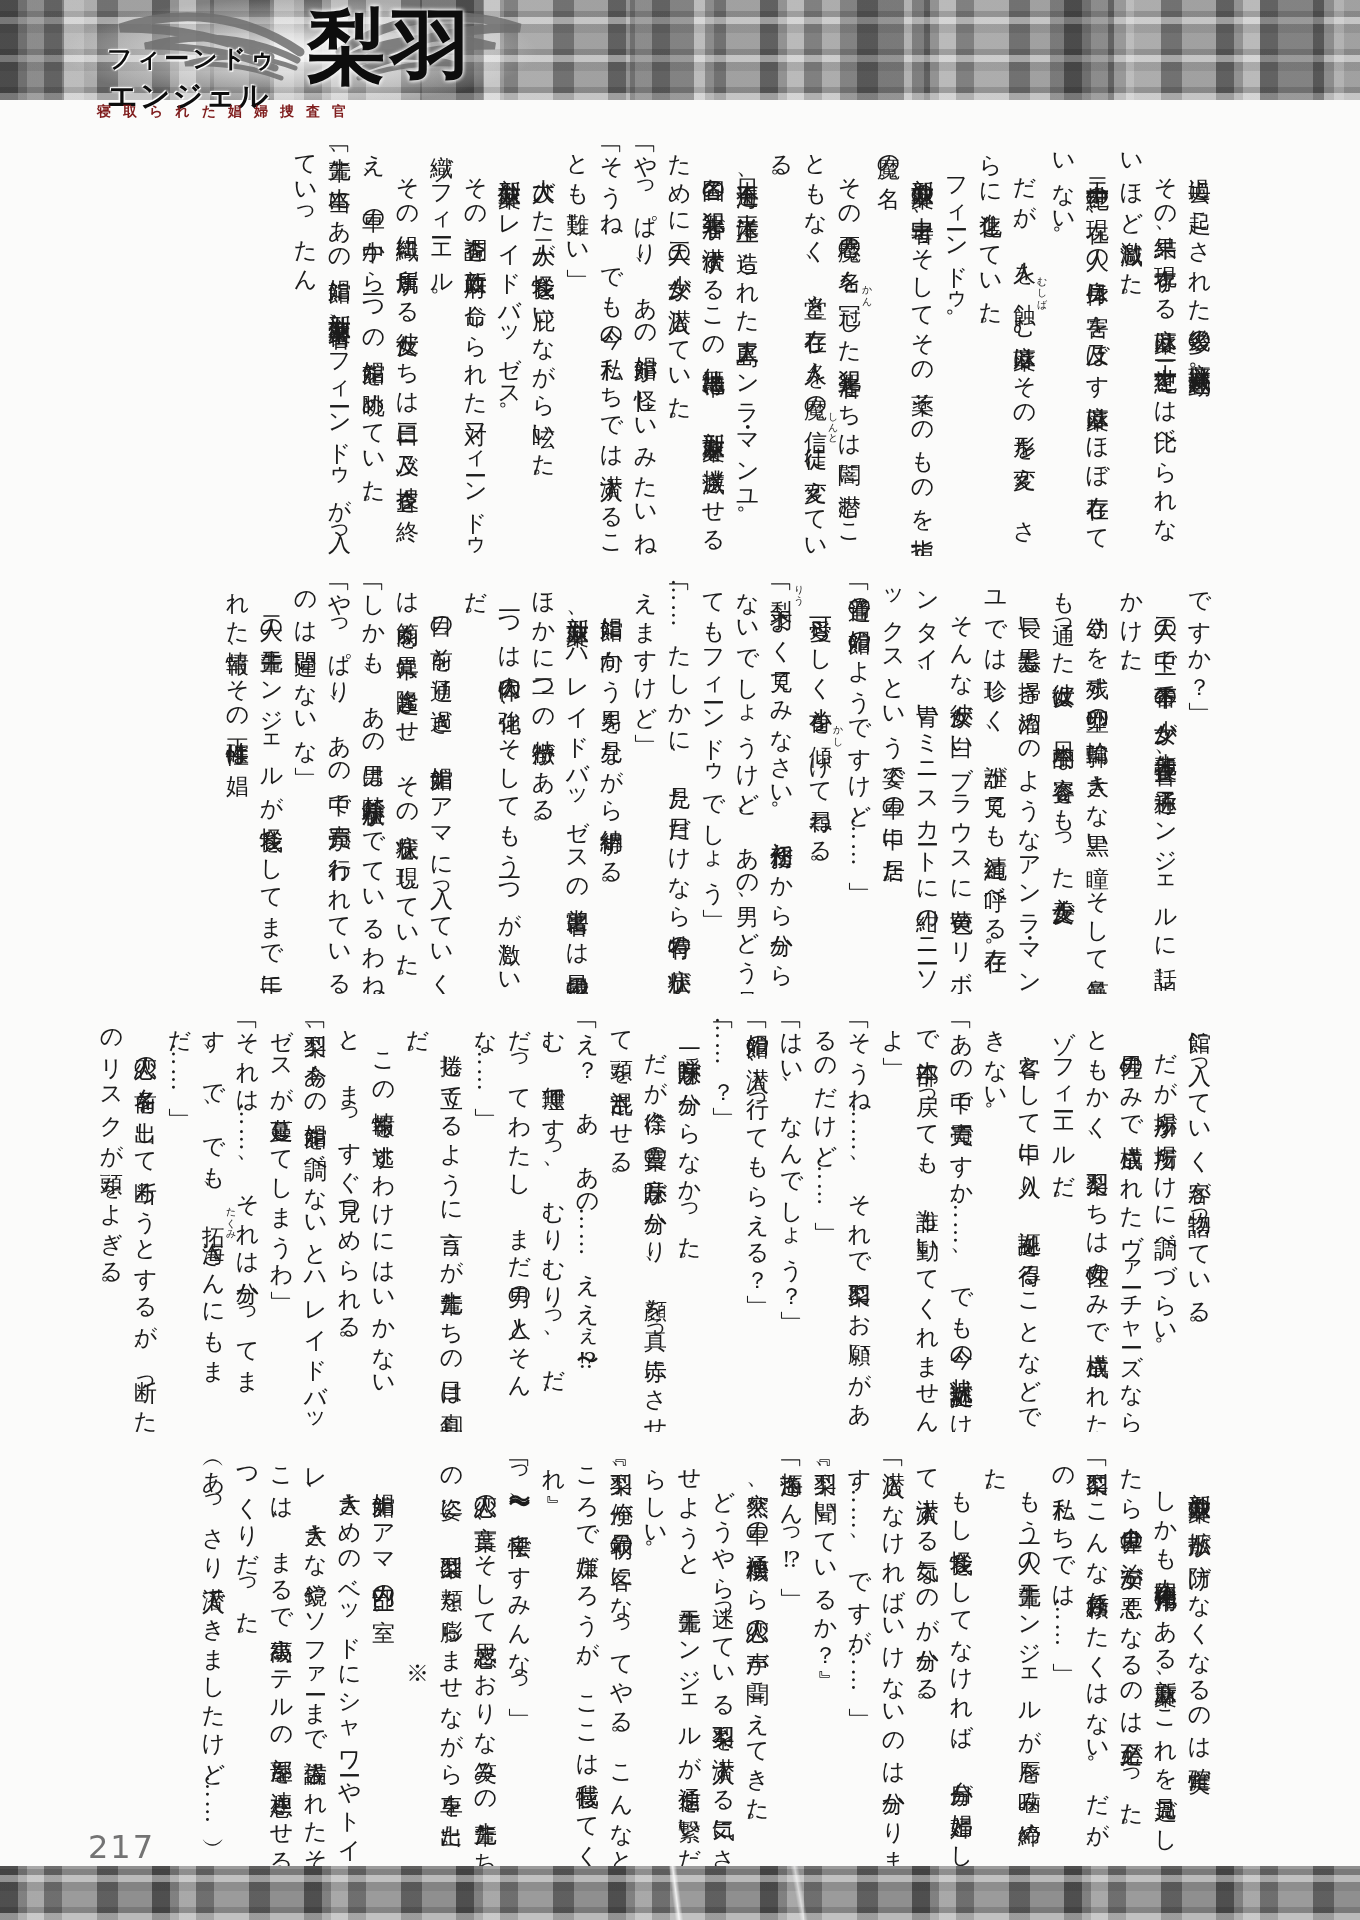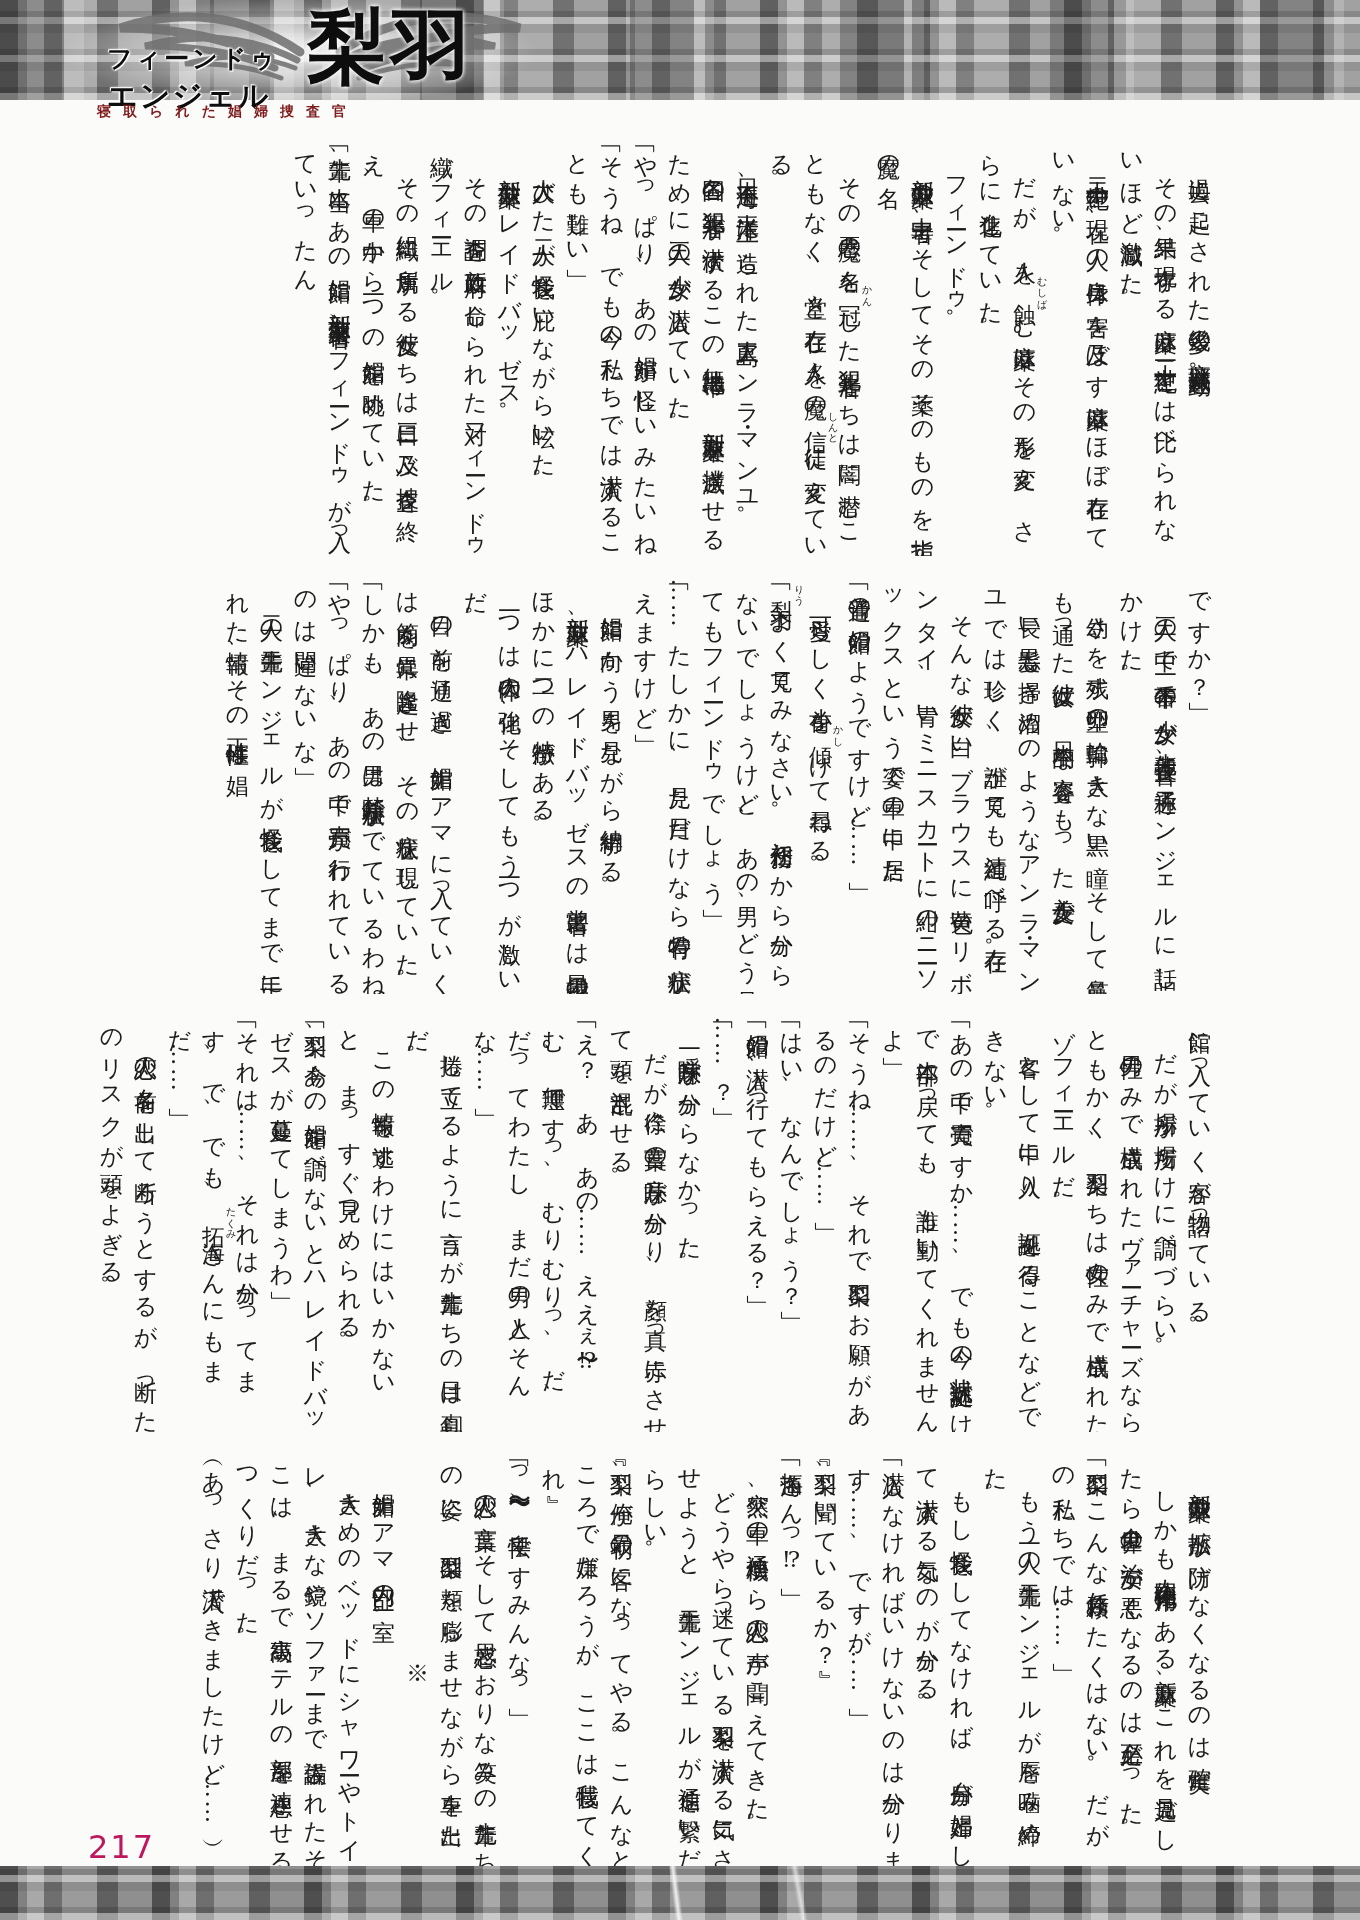"217" .page-number { color: #be185d -> #737373 }
